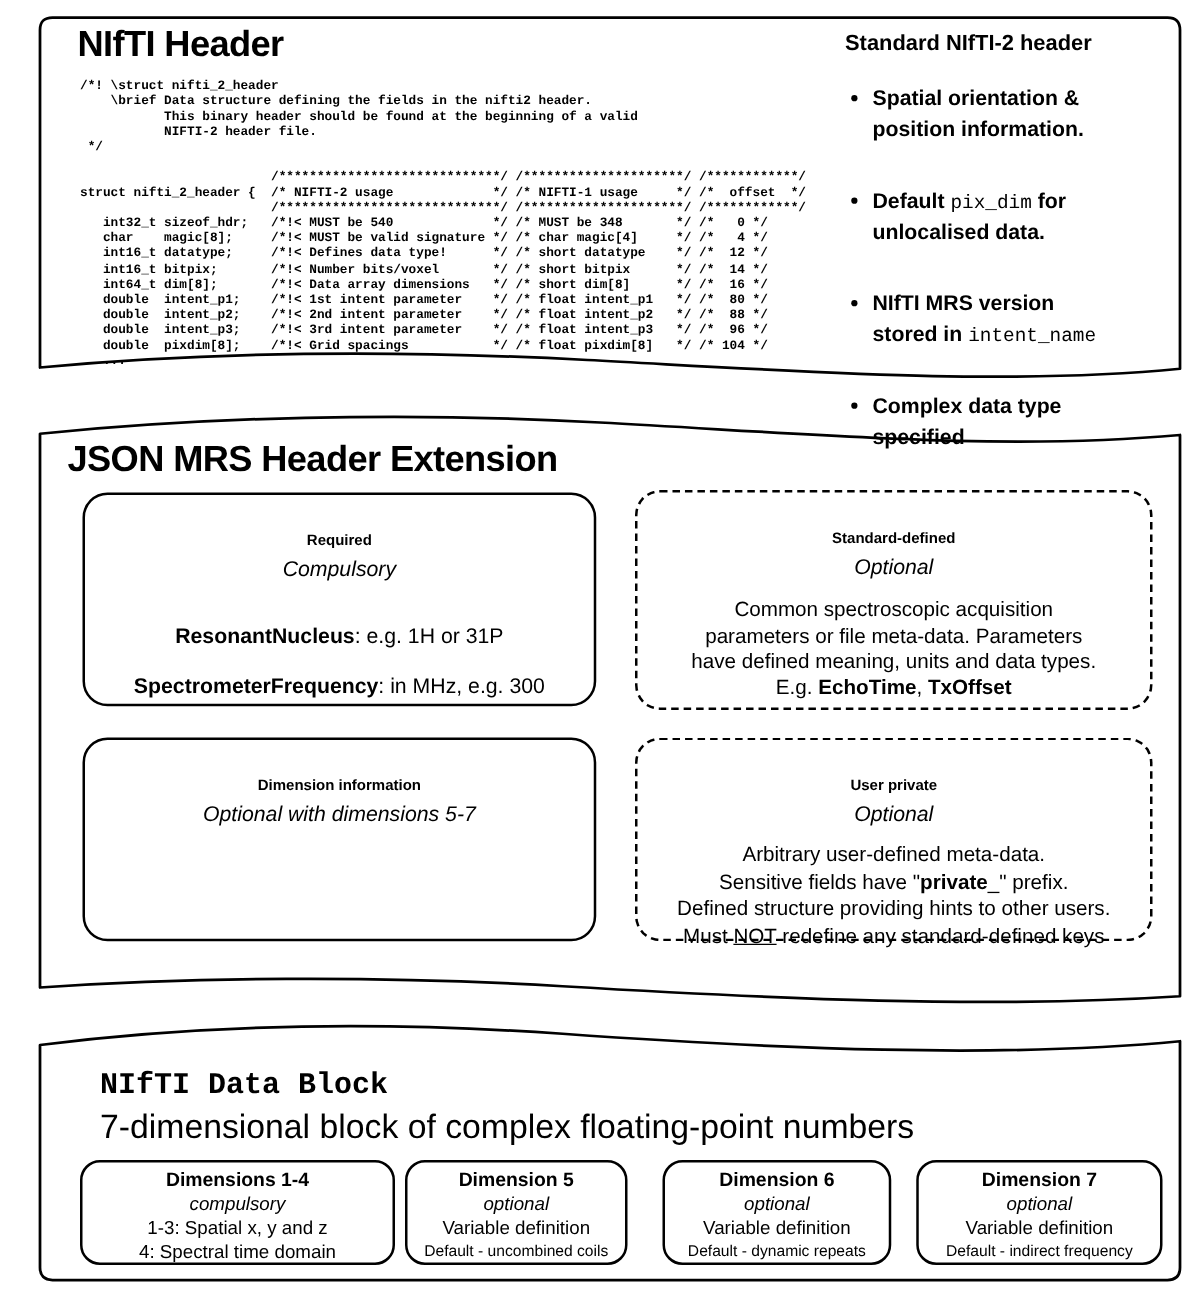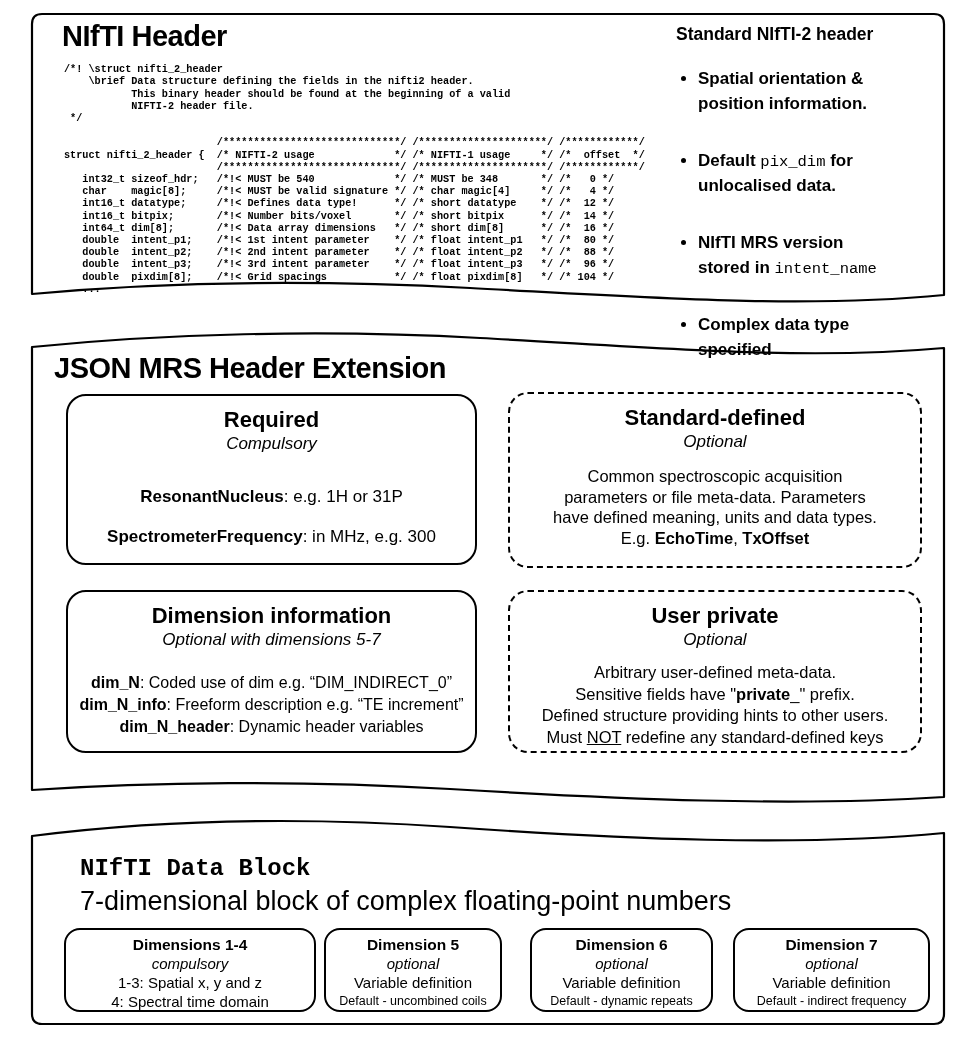"Required" .box-title { font-size: 22px -> 12px; margin-top: 12px -> 24px }
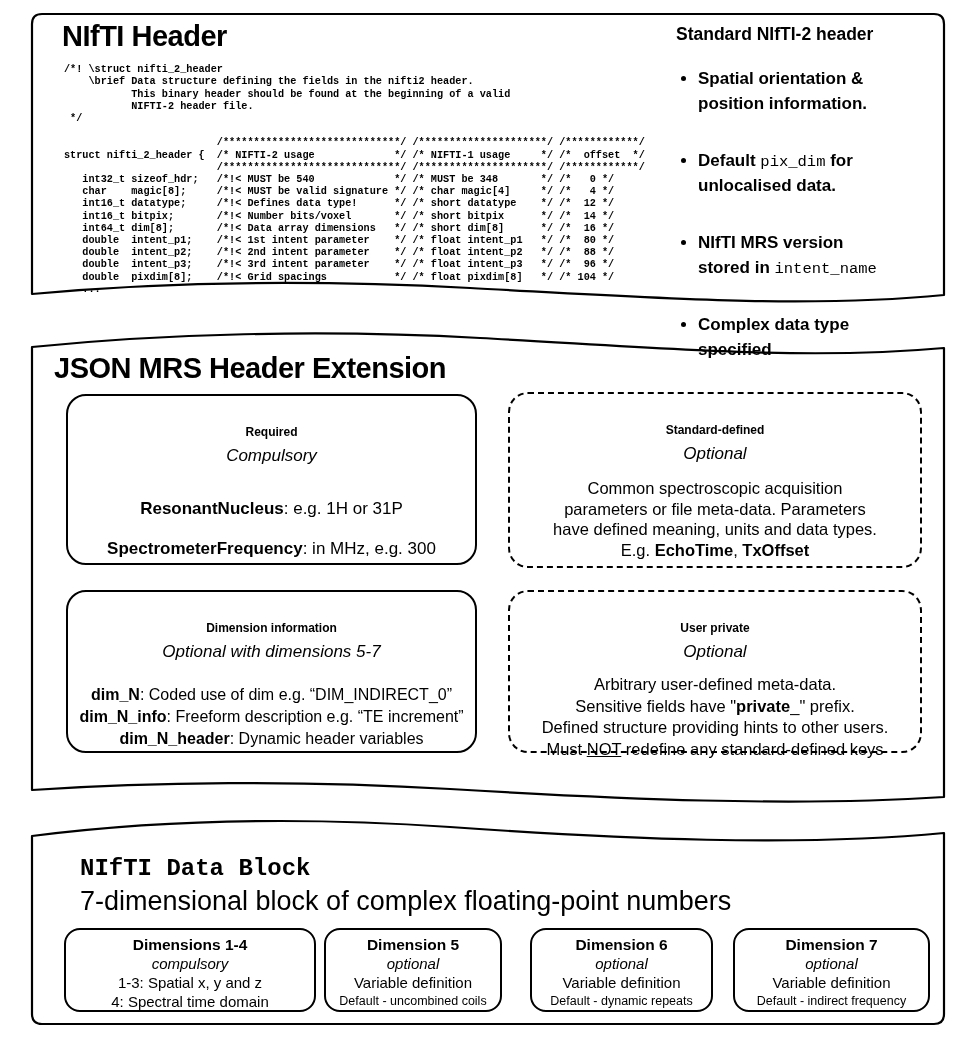"dim_N: Coded use of dim" div.dim-items { html: <div> <div><b>dim_N</b><span>: Coded use of dim e.g. “DIM_INDIRECT_0”</span></div> <div><b>dim_N_info</b><span>: Freeform description e.g. “TE increment”</span></div> <div><b>dim_N_header</b><span>: Dynamic header variables</span></div> </div> -> none }
